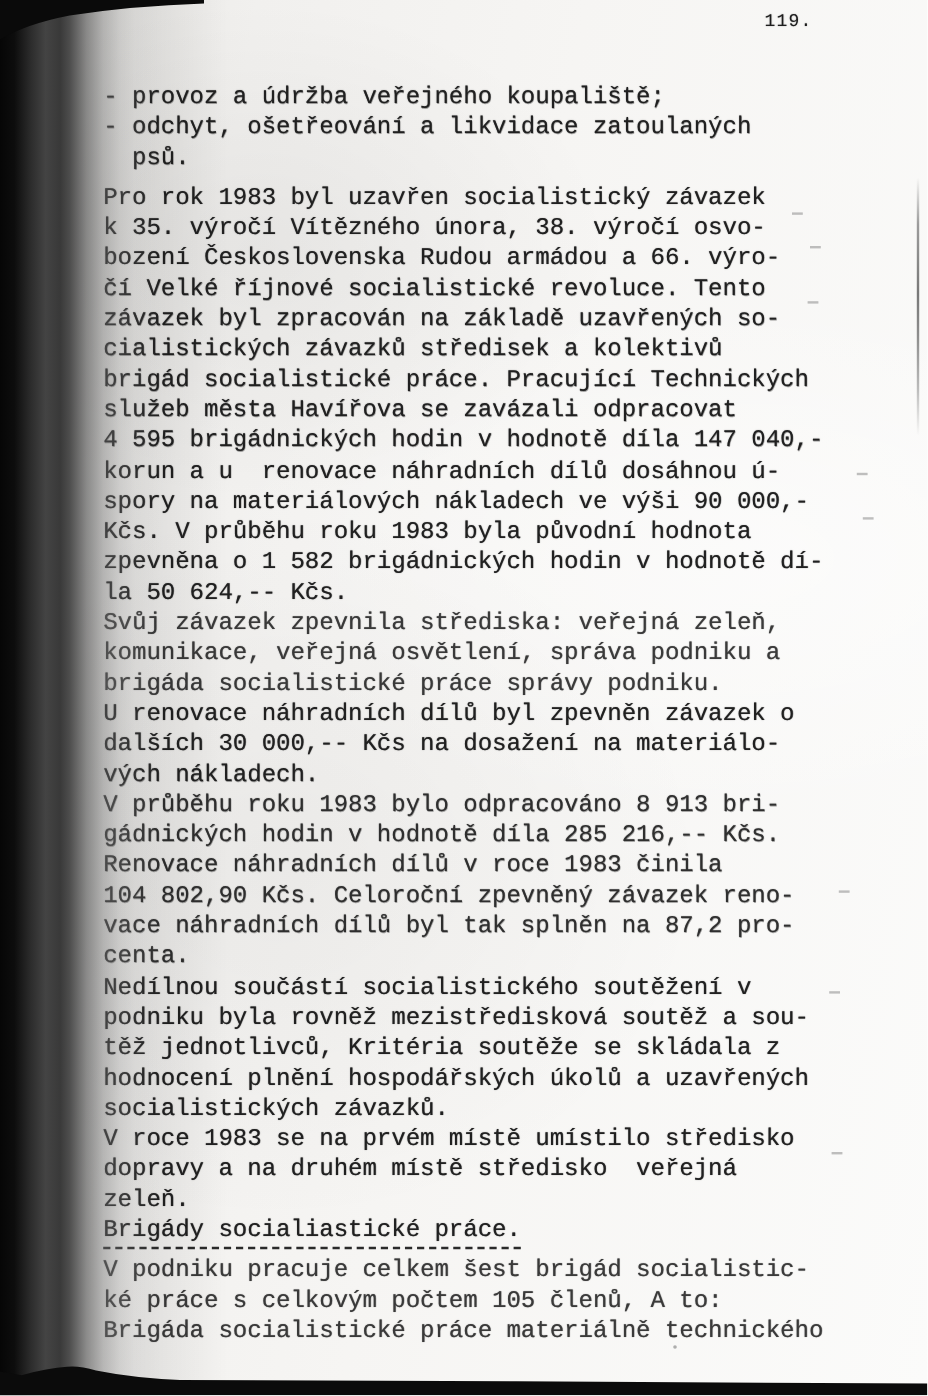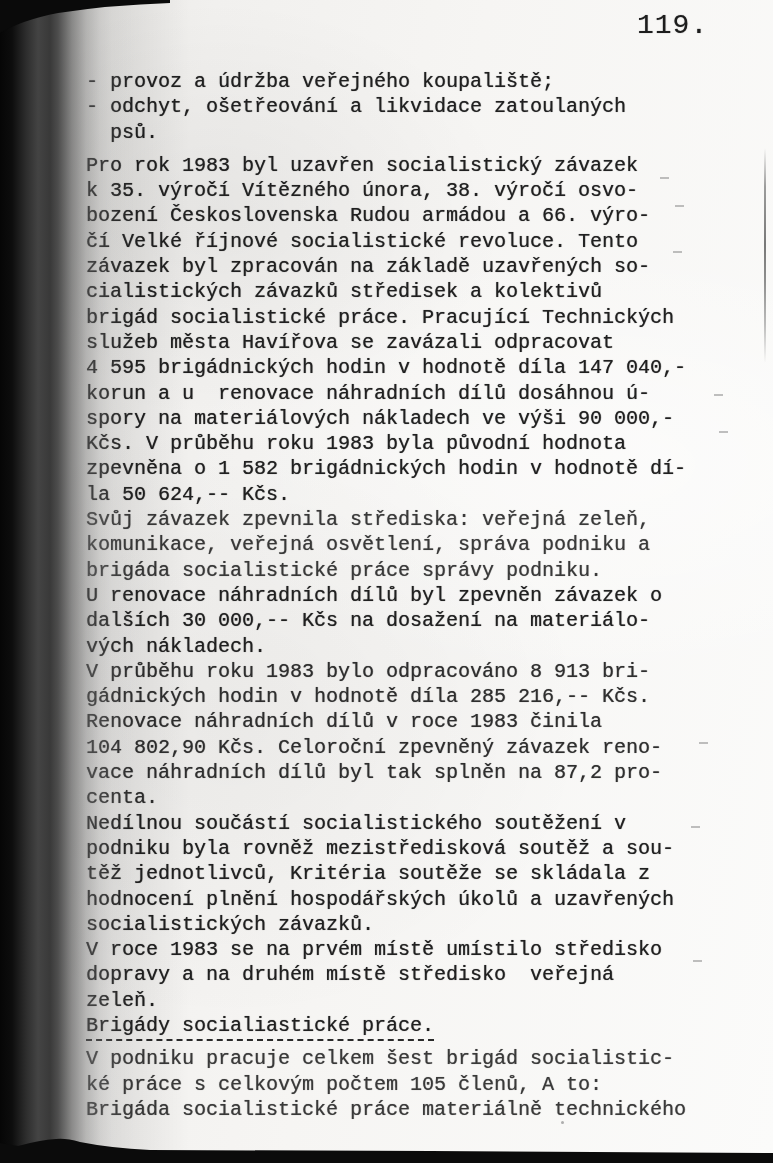"119." .pagenum { font-size: 28px -> 15px }
